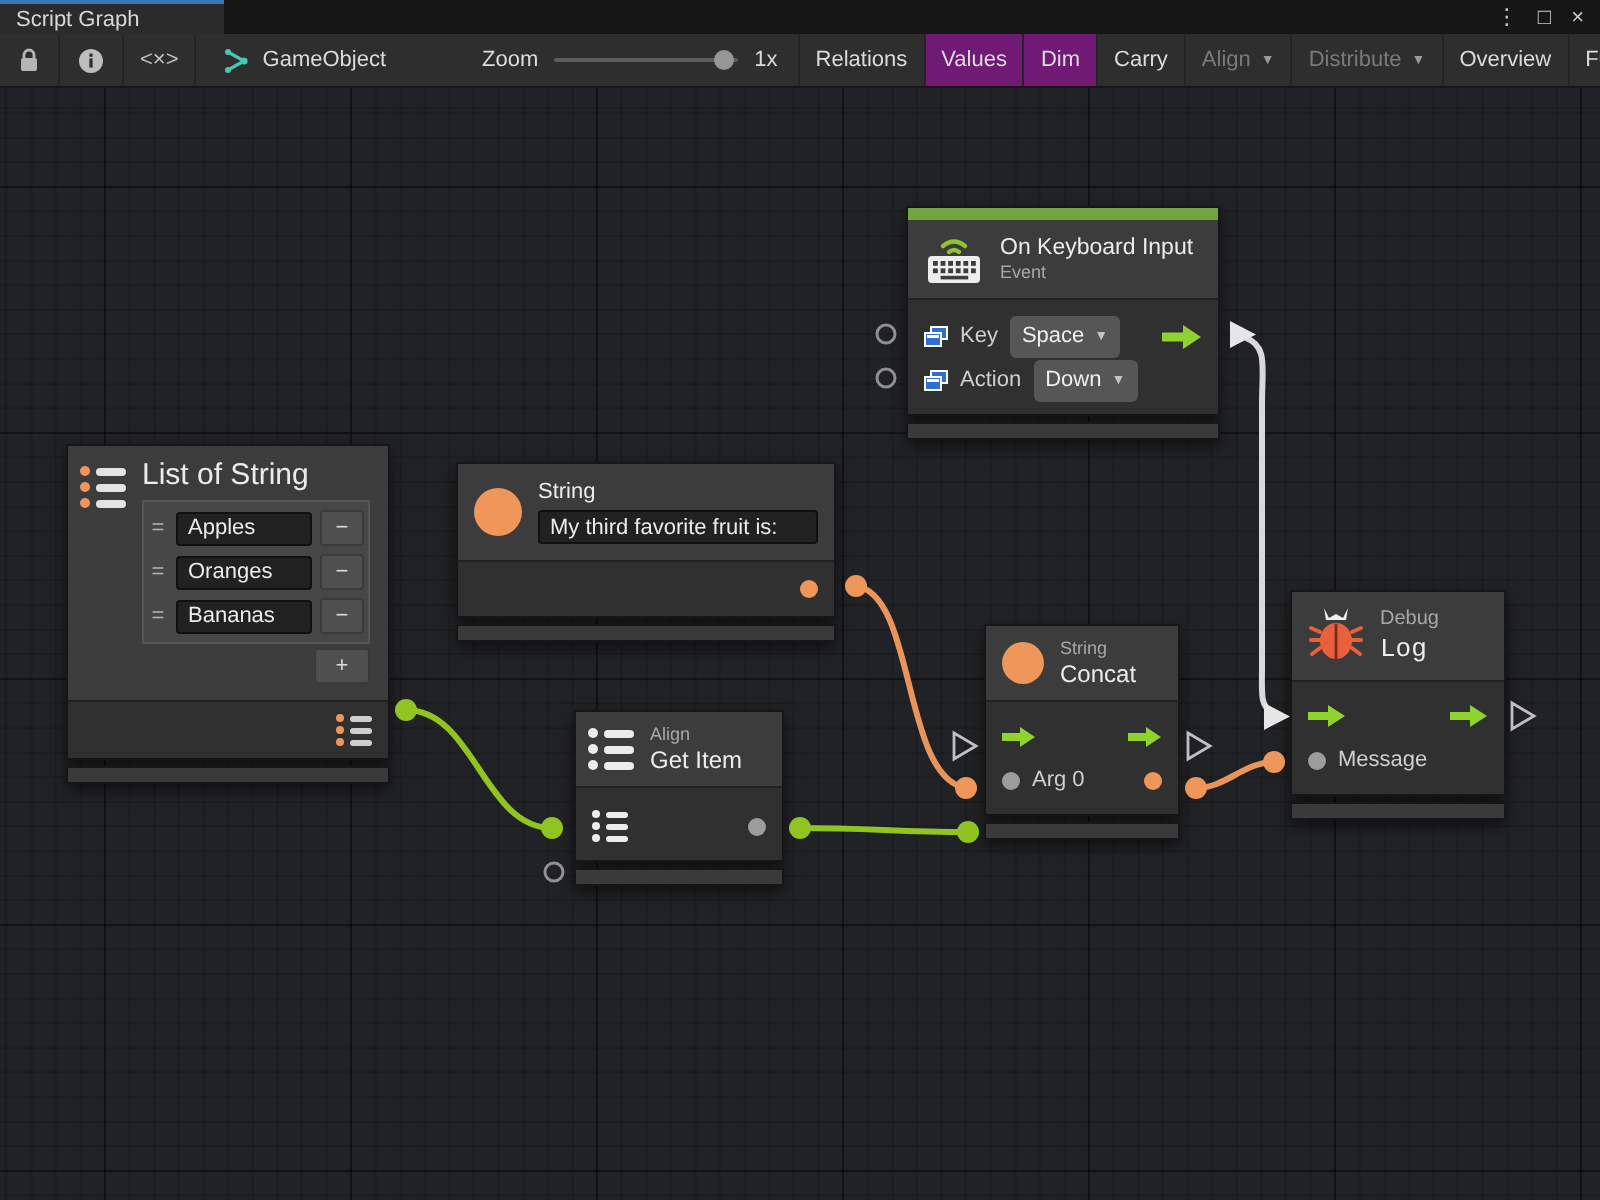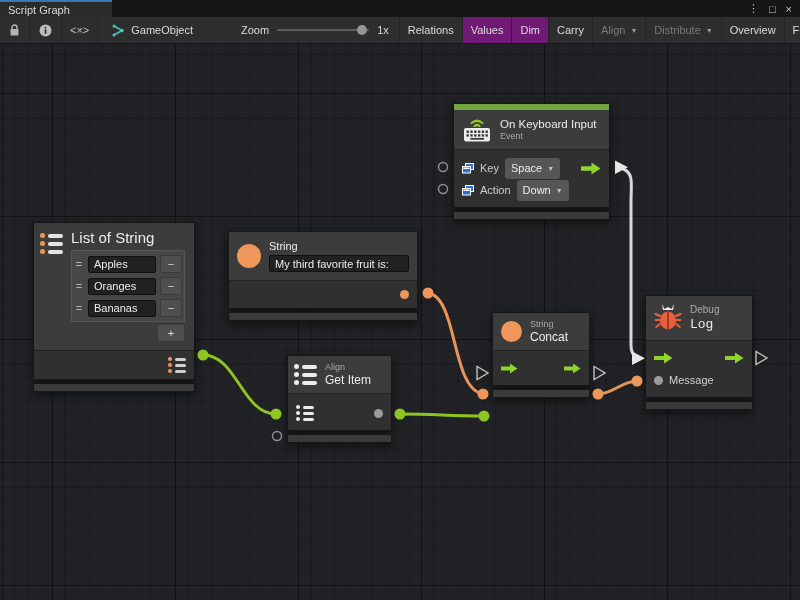"Arg 0" div.prow { html: none -> <div> <span></span> <span>Arg 0</span> <span></span> </div> }
